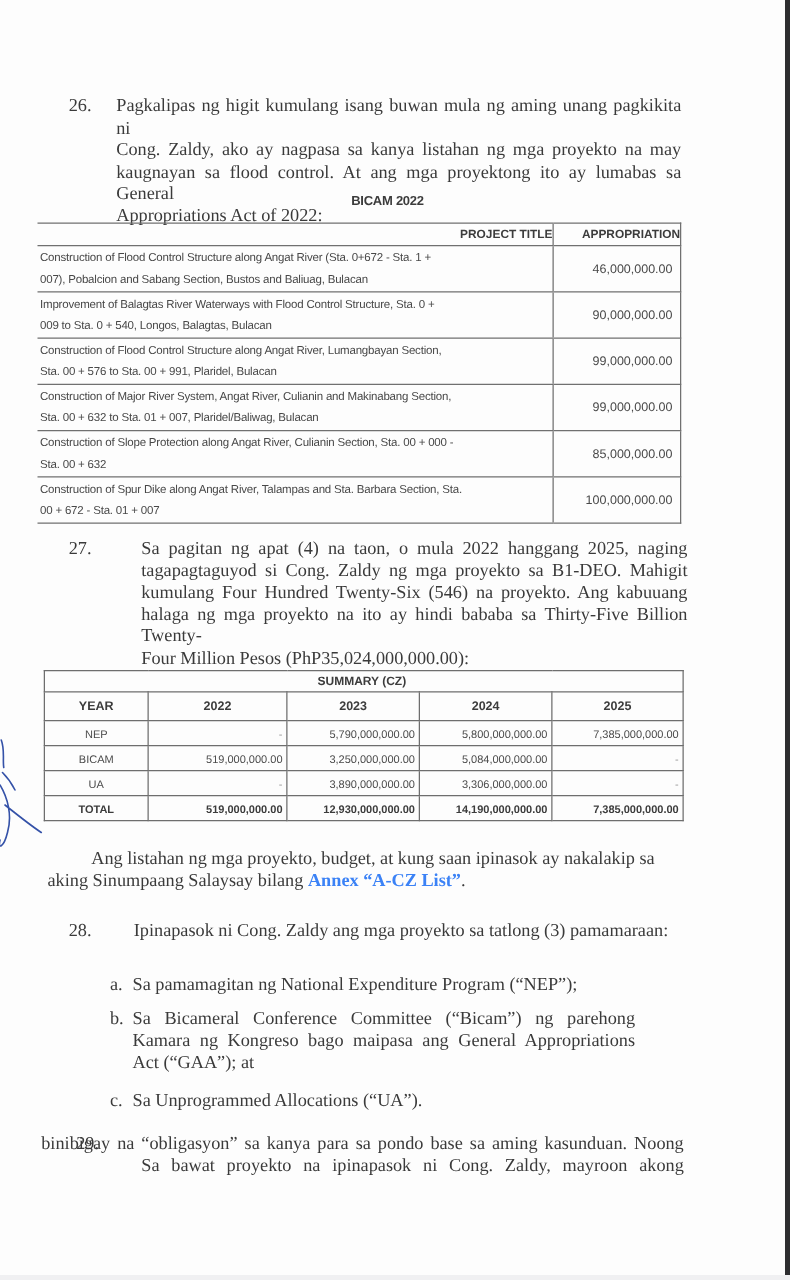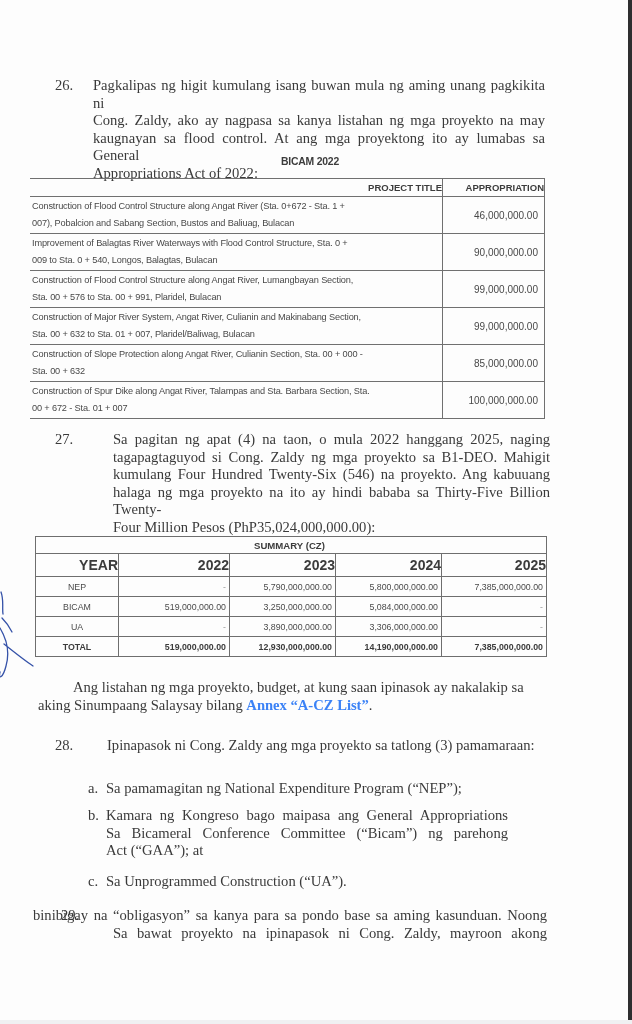"YEAR" .t2 th { font-size: 14px -> 10px; text-align: right -> center }
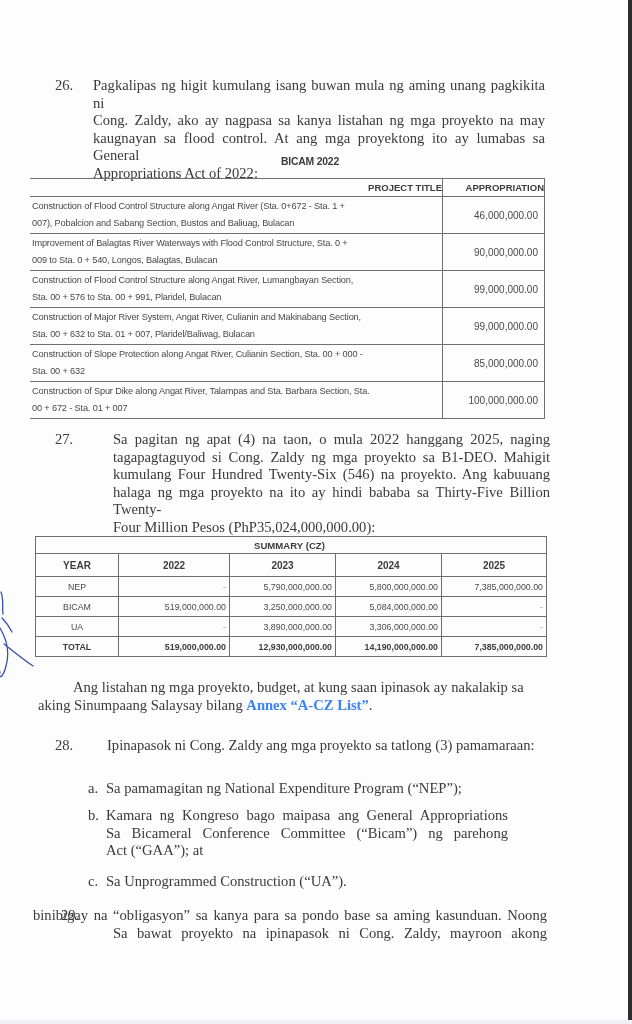"Kamara ng Kongreso bago maipasa" div { order: before "Sa Bicameral Conference Committee" -> after "Sa Bicameral Conference Committee" }
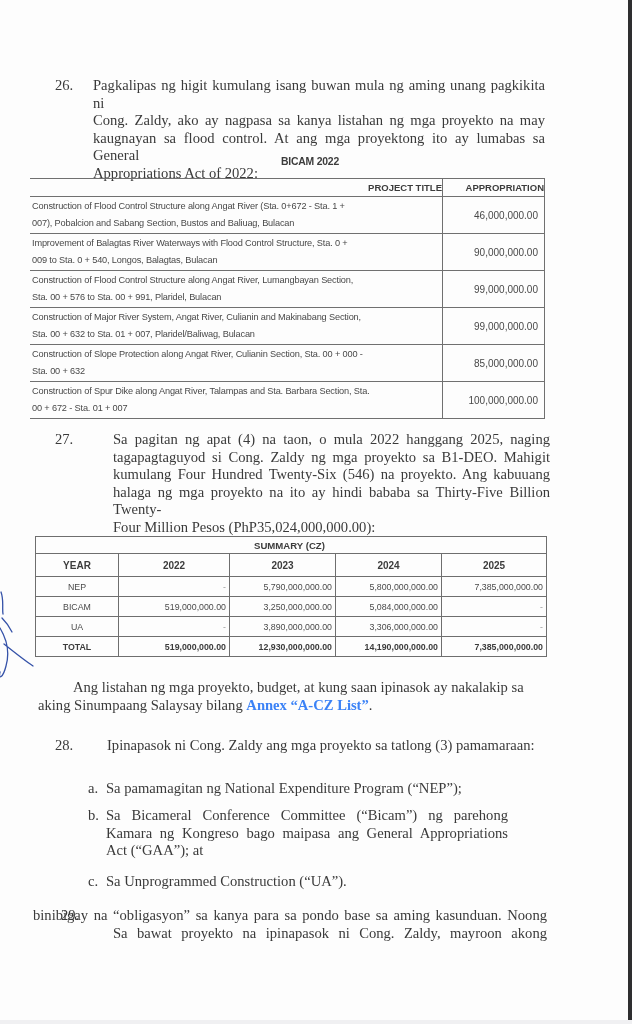"Sa Unprogrammed Construction (“UA”)." div { text: Construction -> Allocations }
